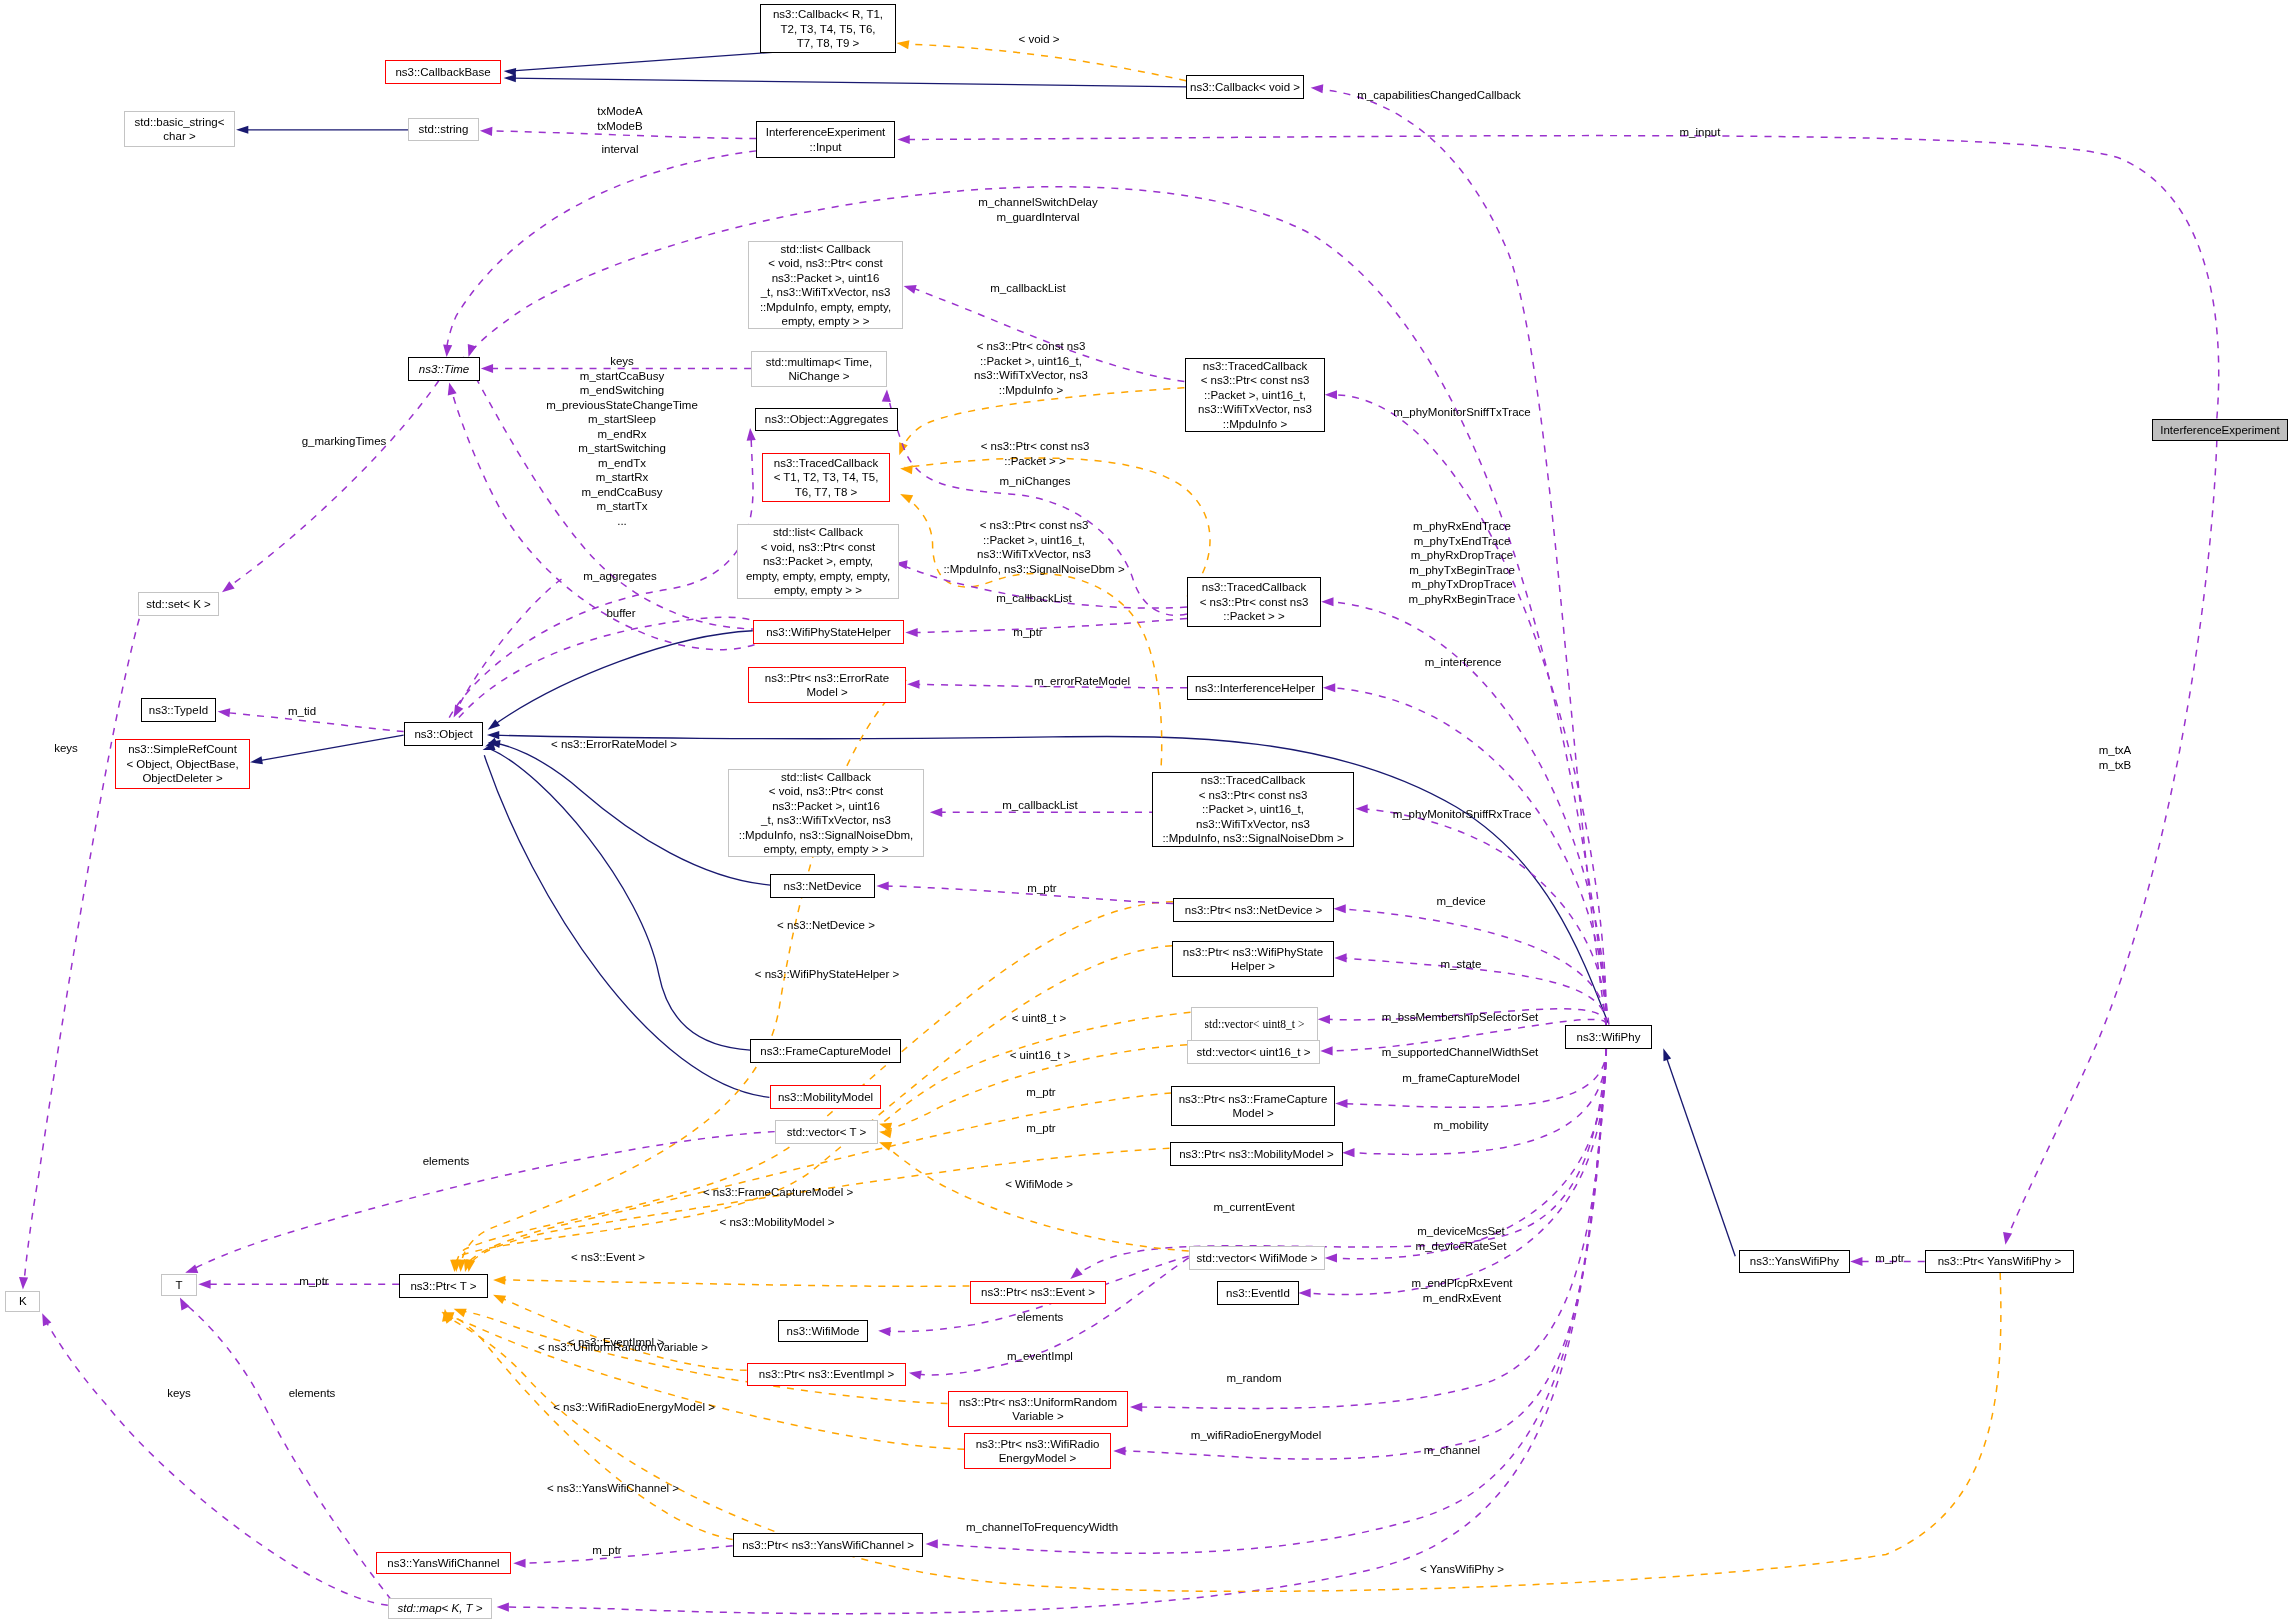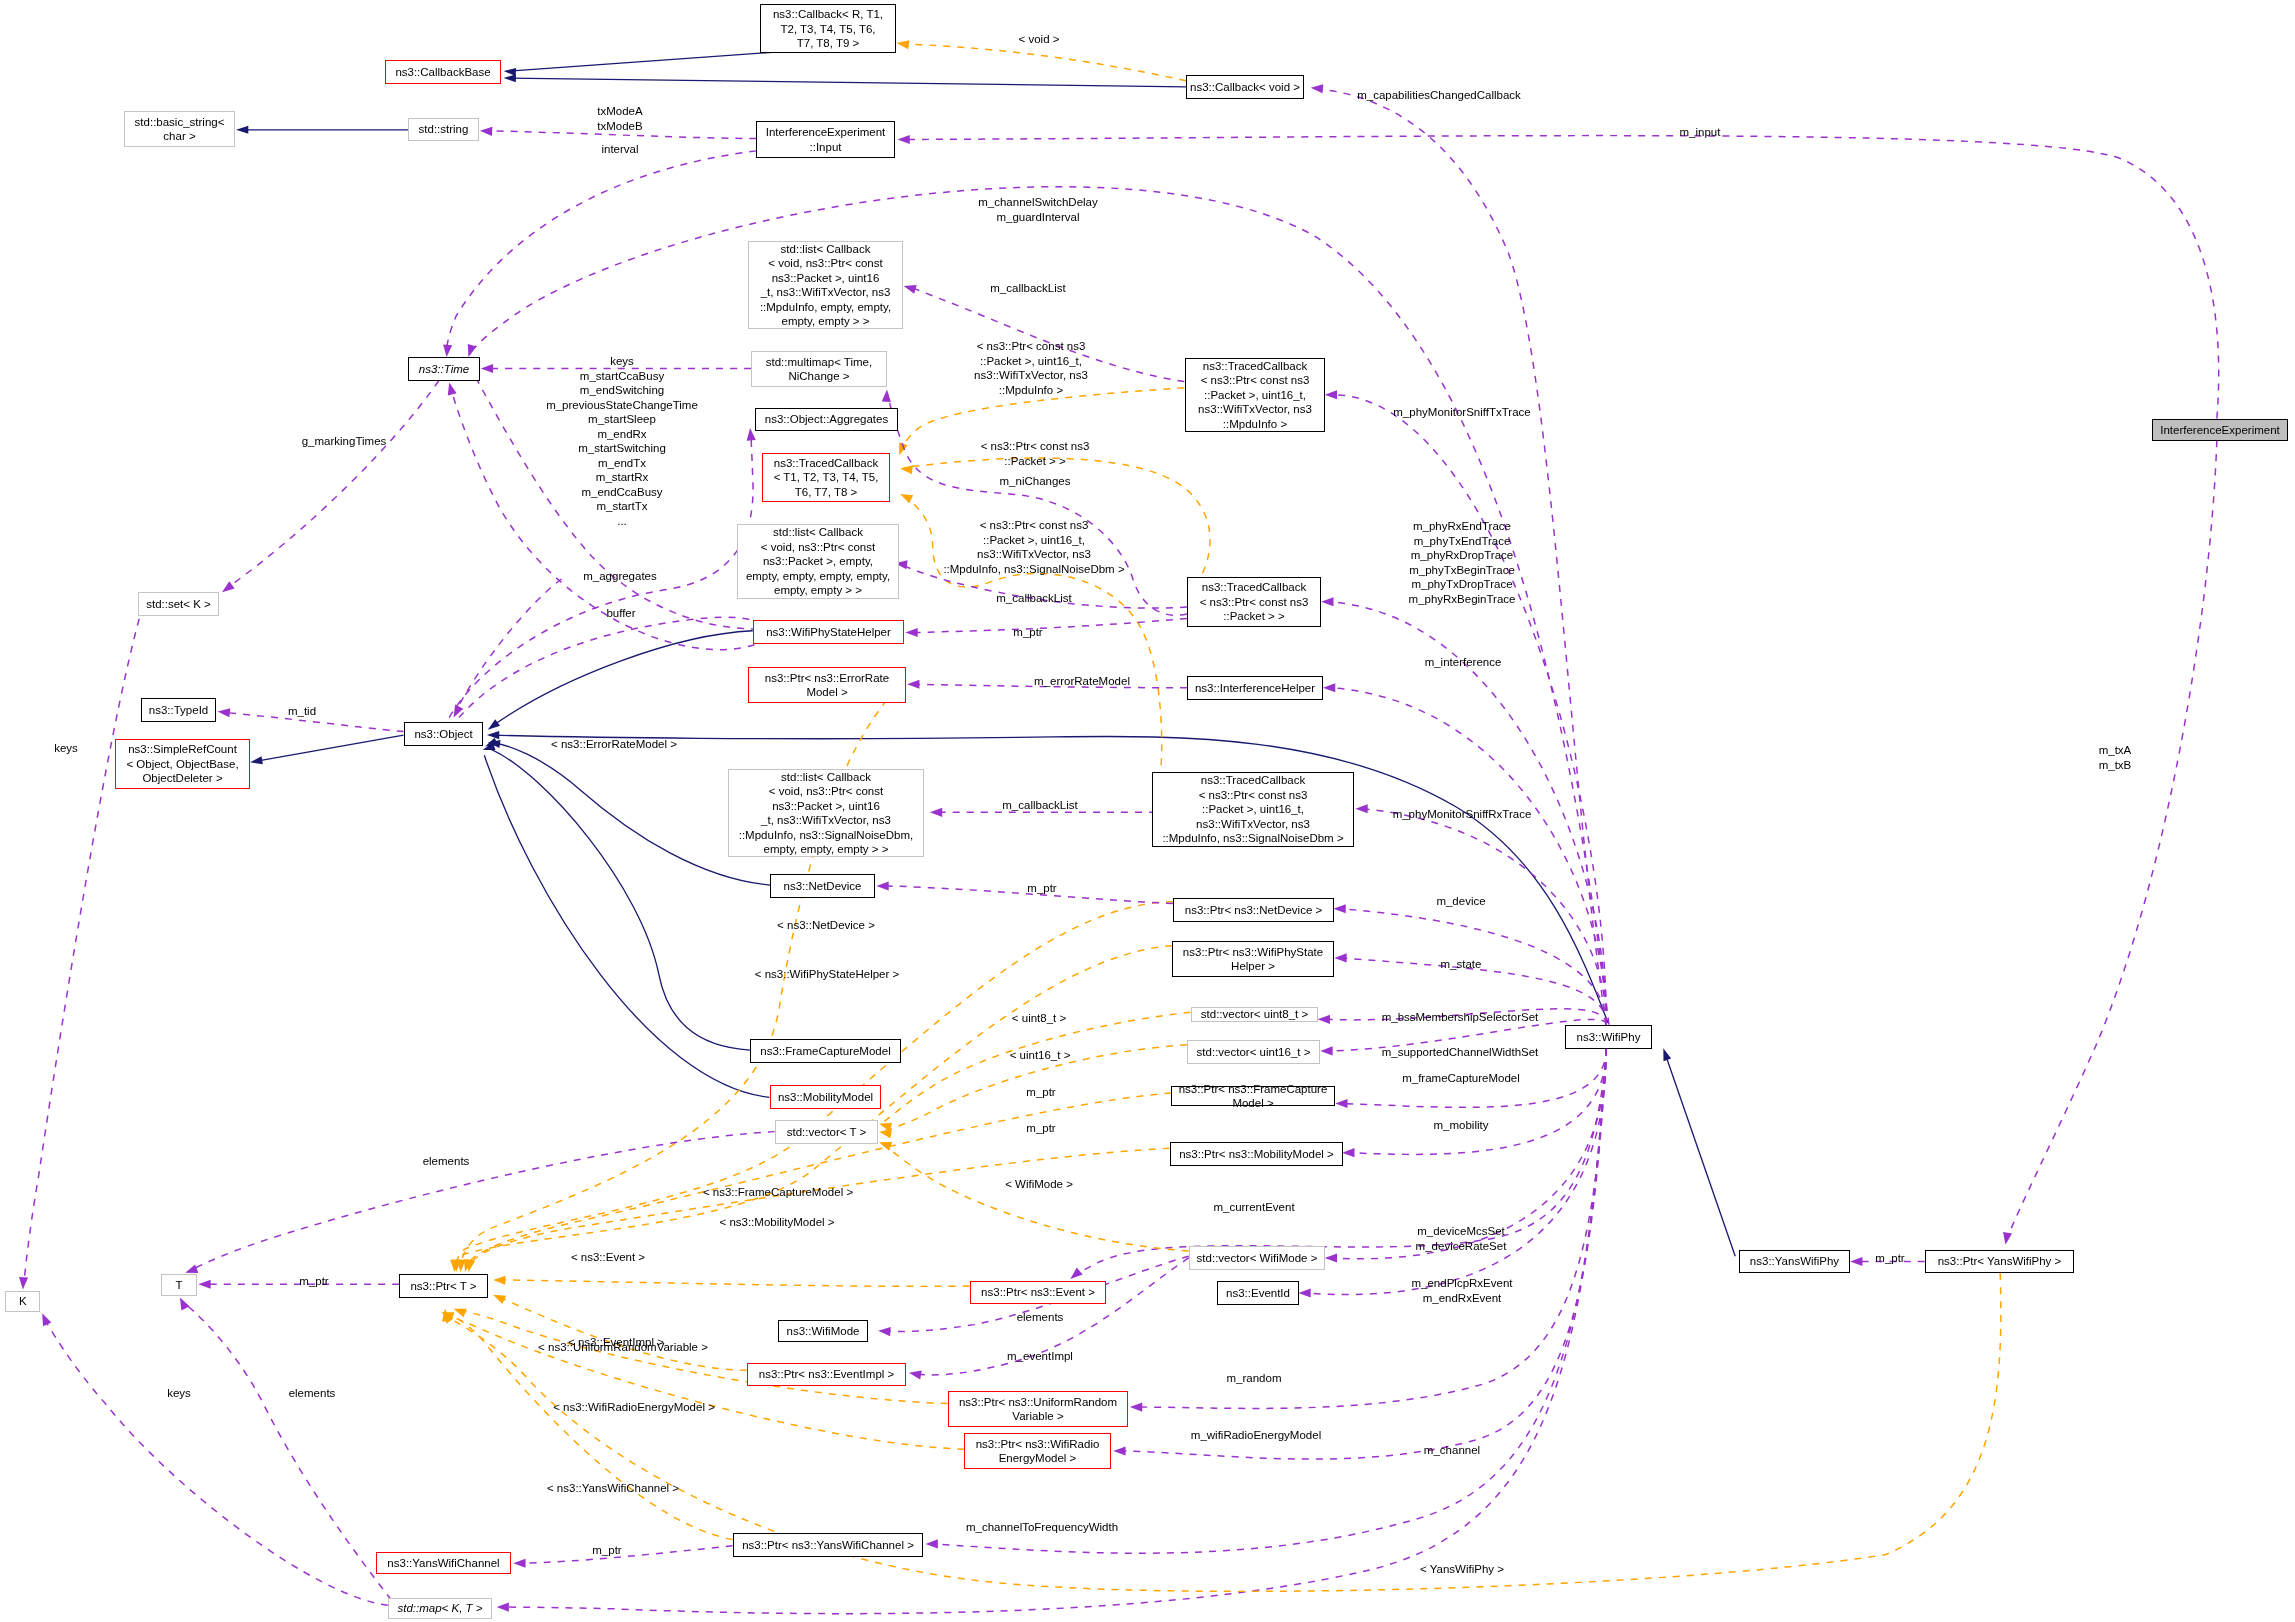"std::vector< uint8_t >" div.node { font-family: none -> Liberation Serif, serif; height: 15px -> 34px }
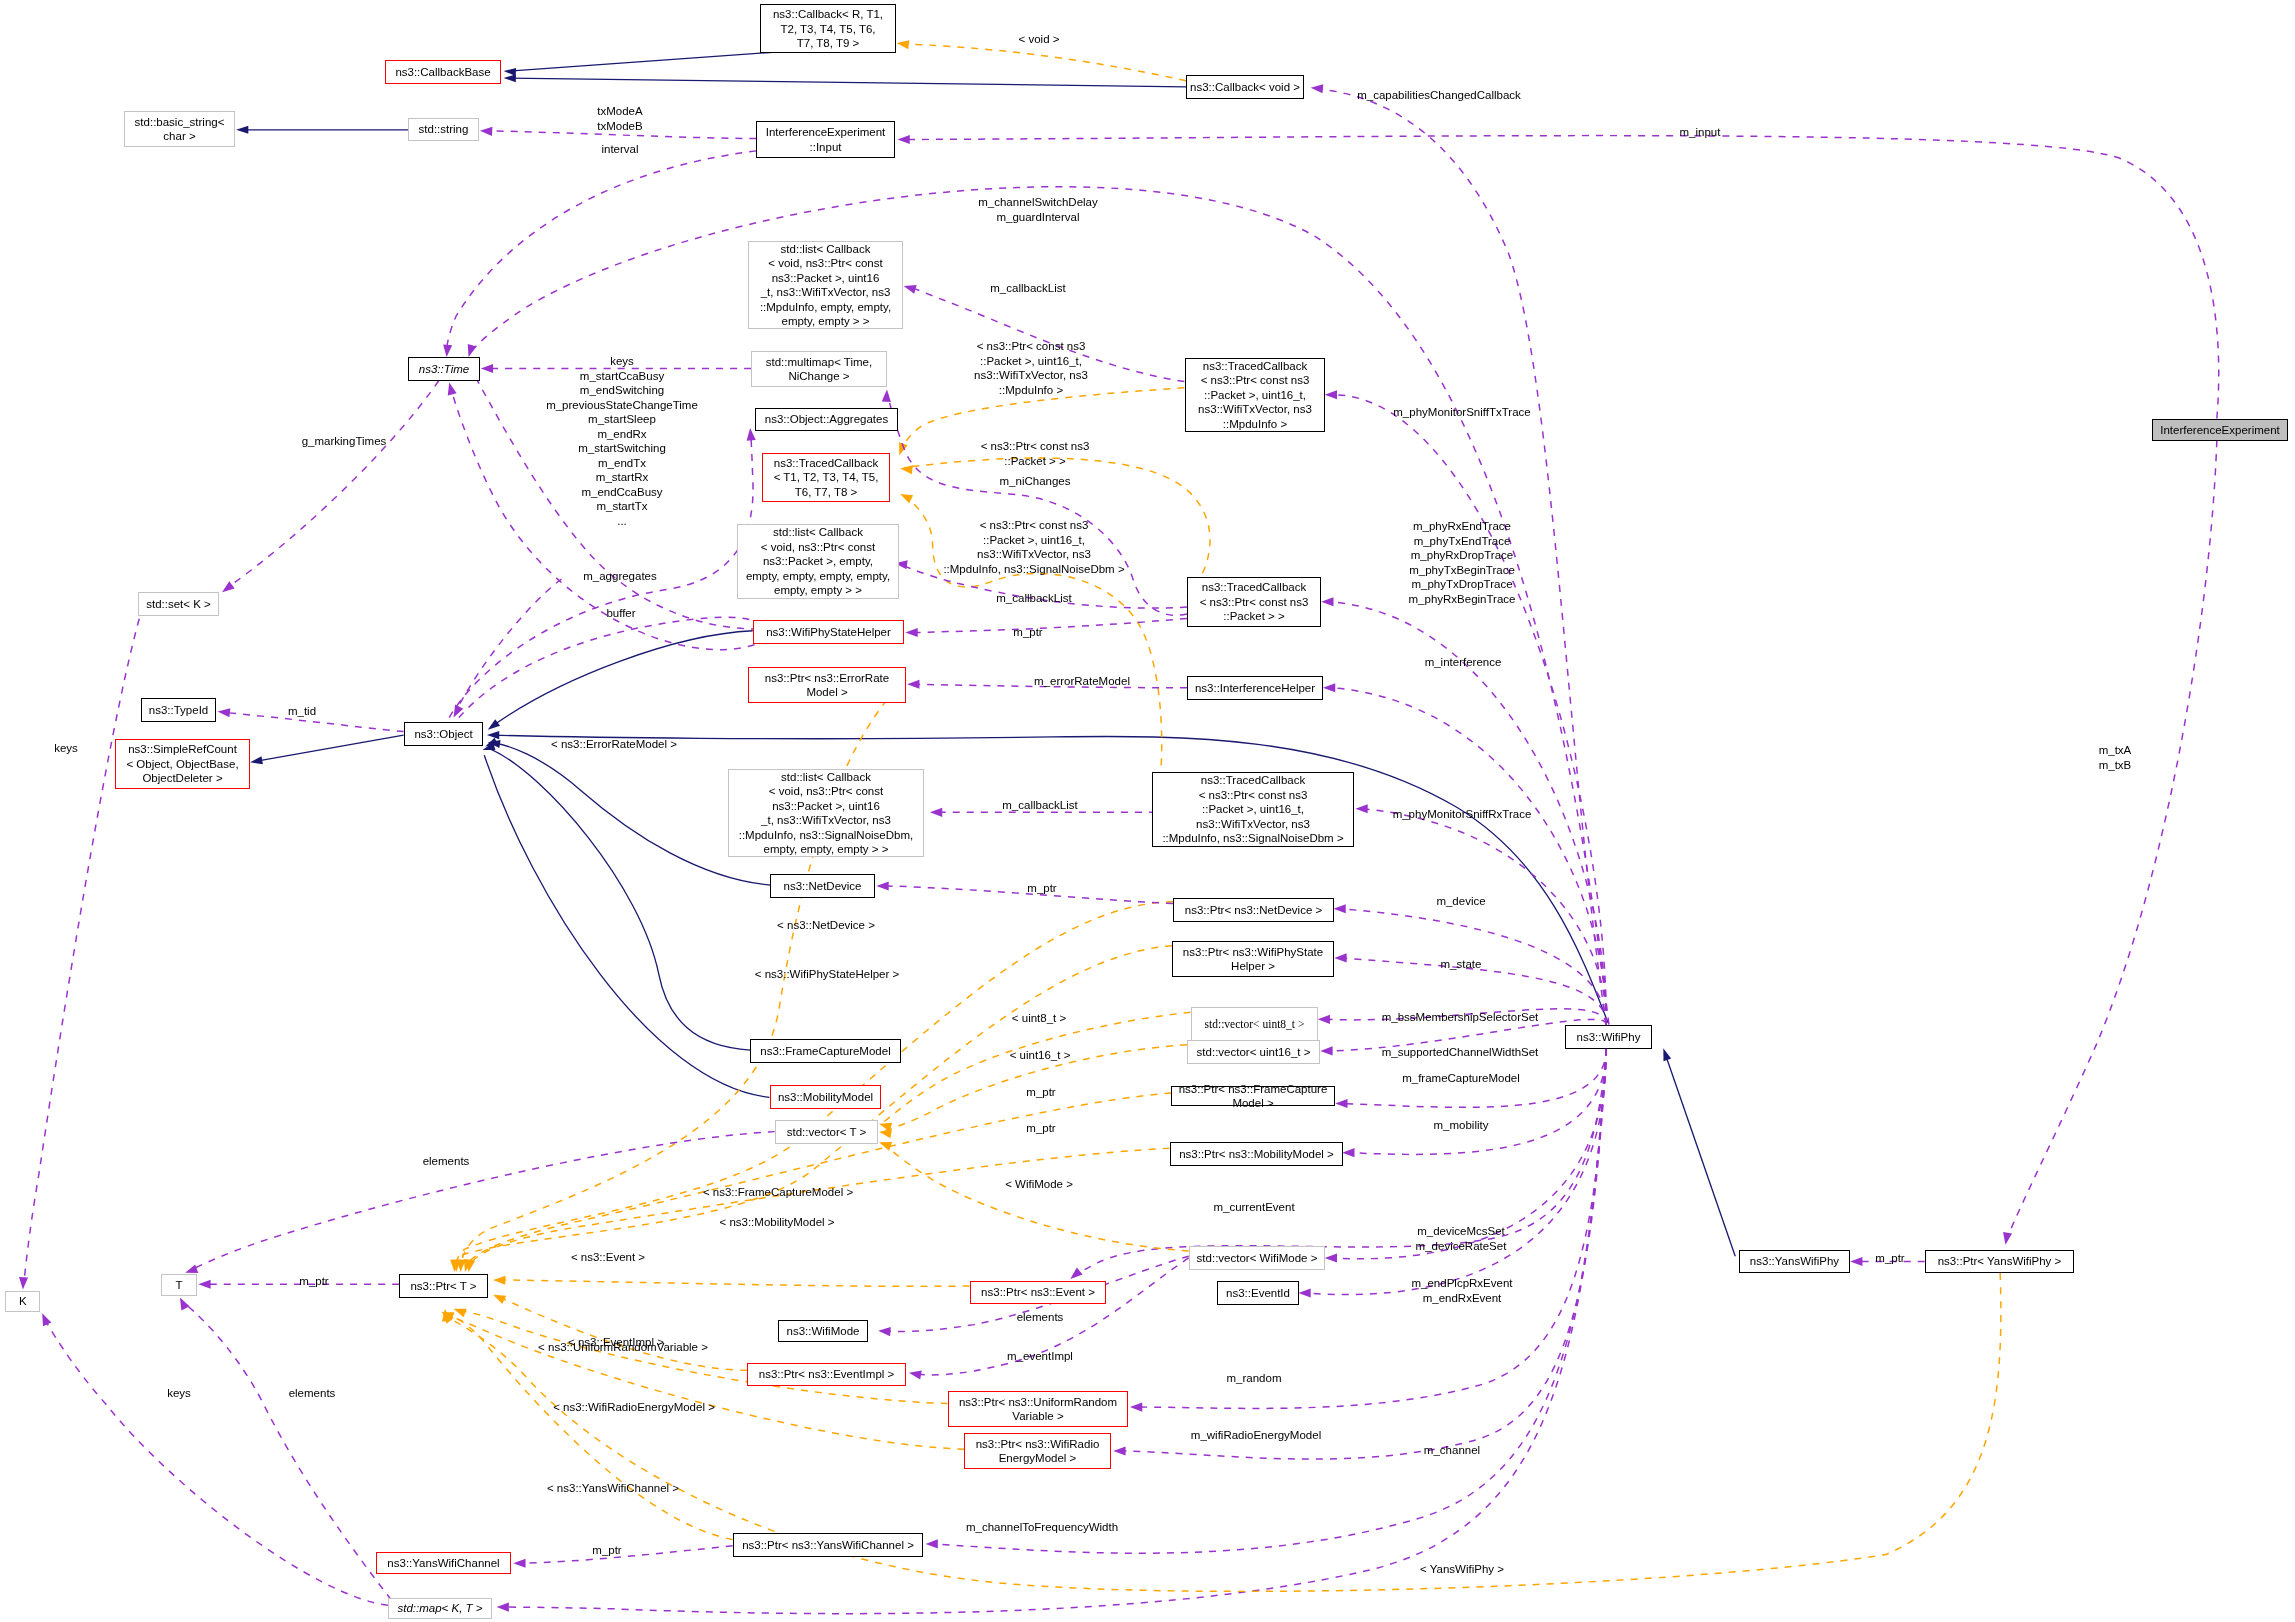"ns3::Ptr< ns3::FrameCapture" div.node { height: 20px -> 40px }
